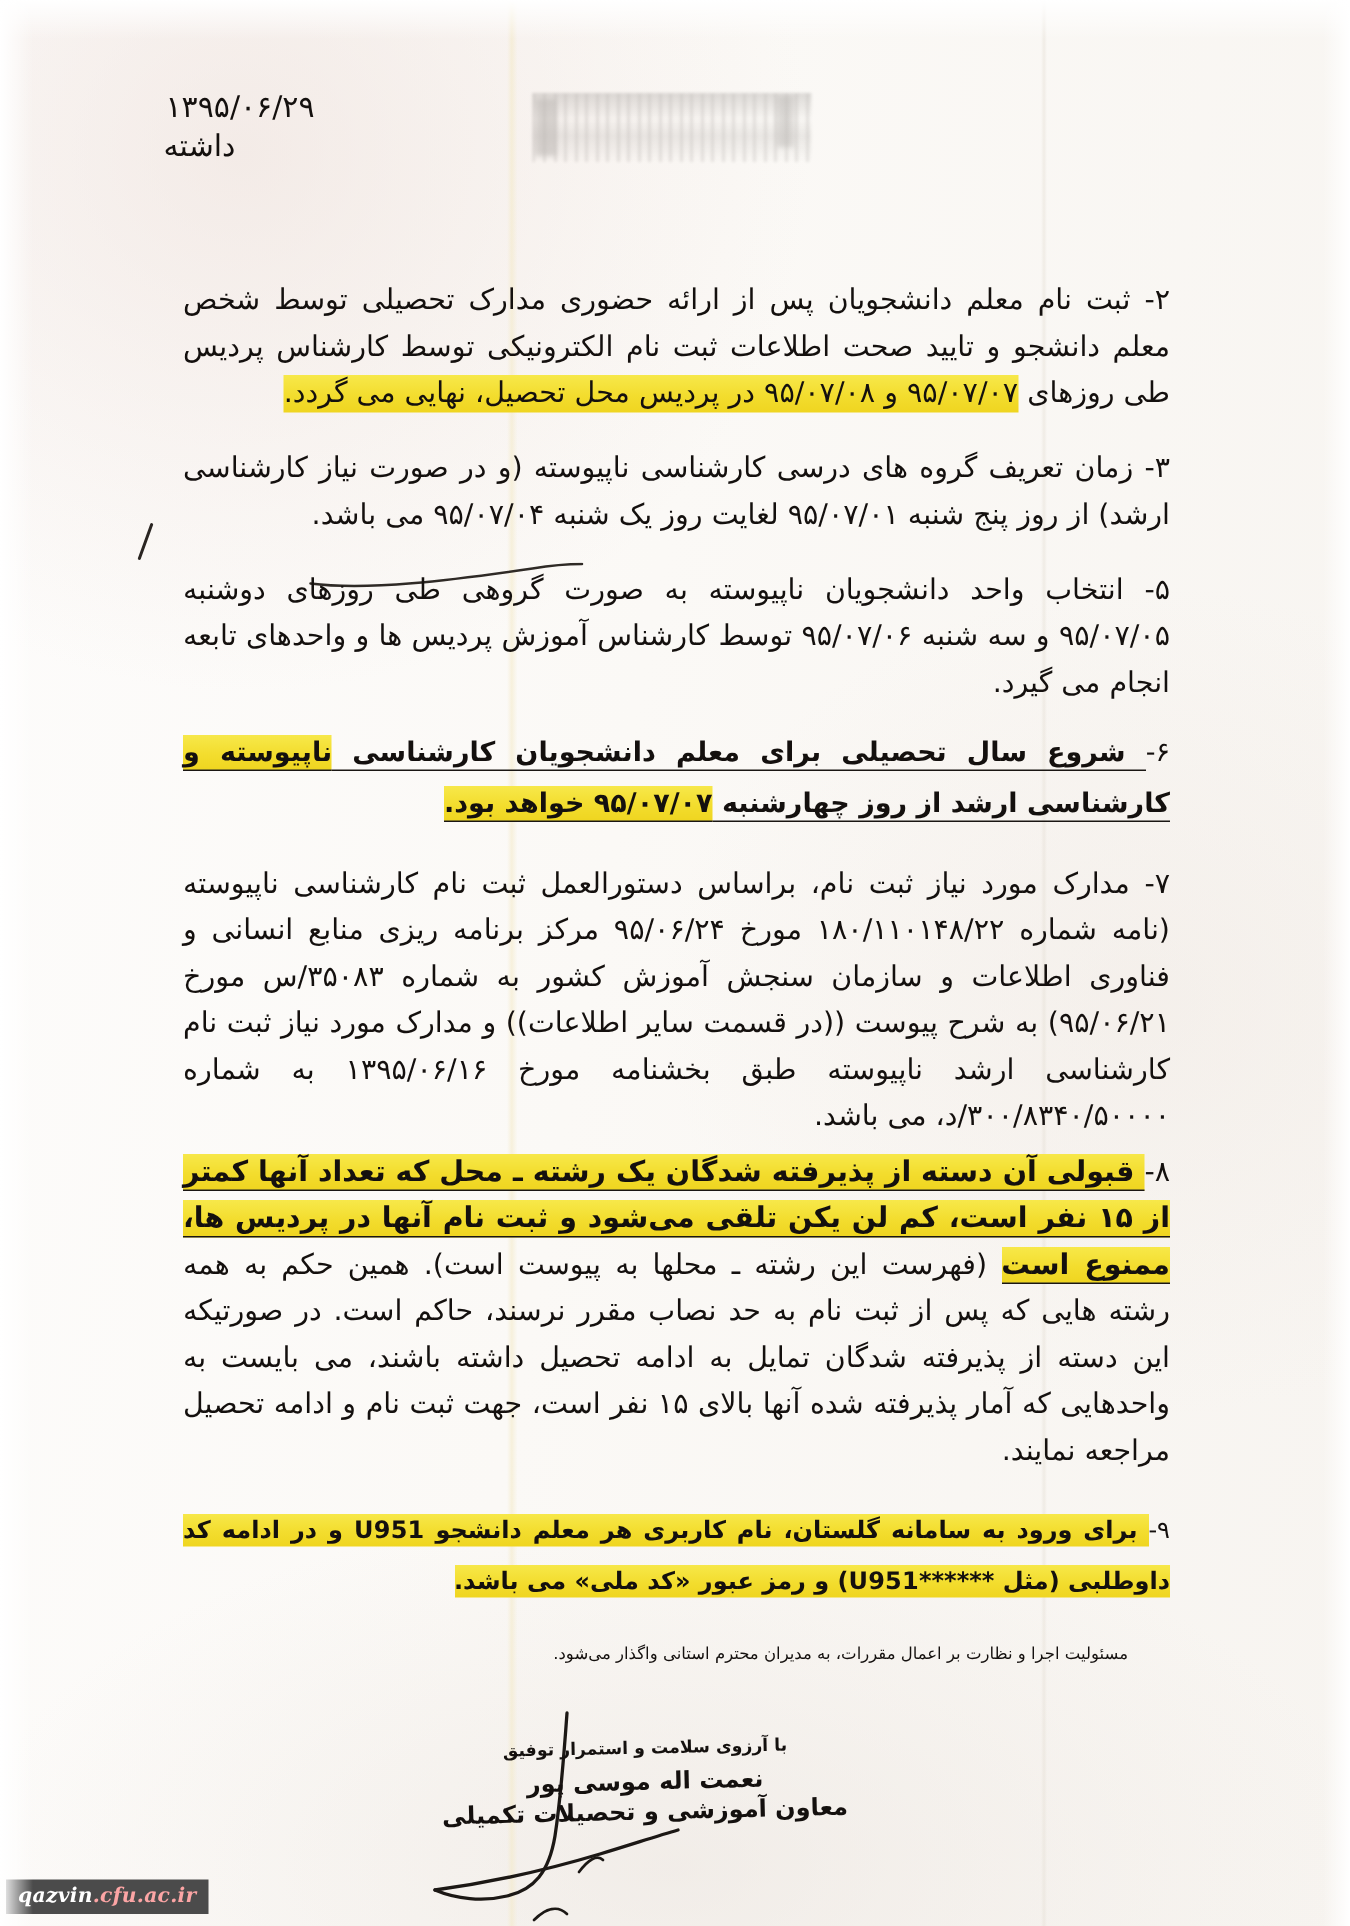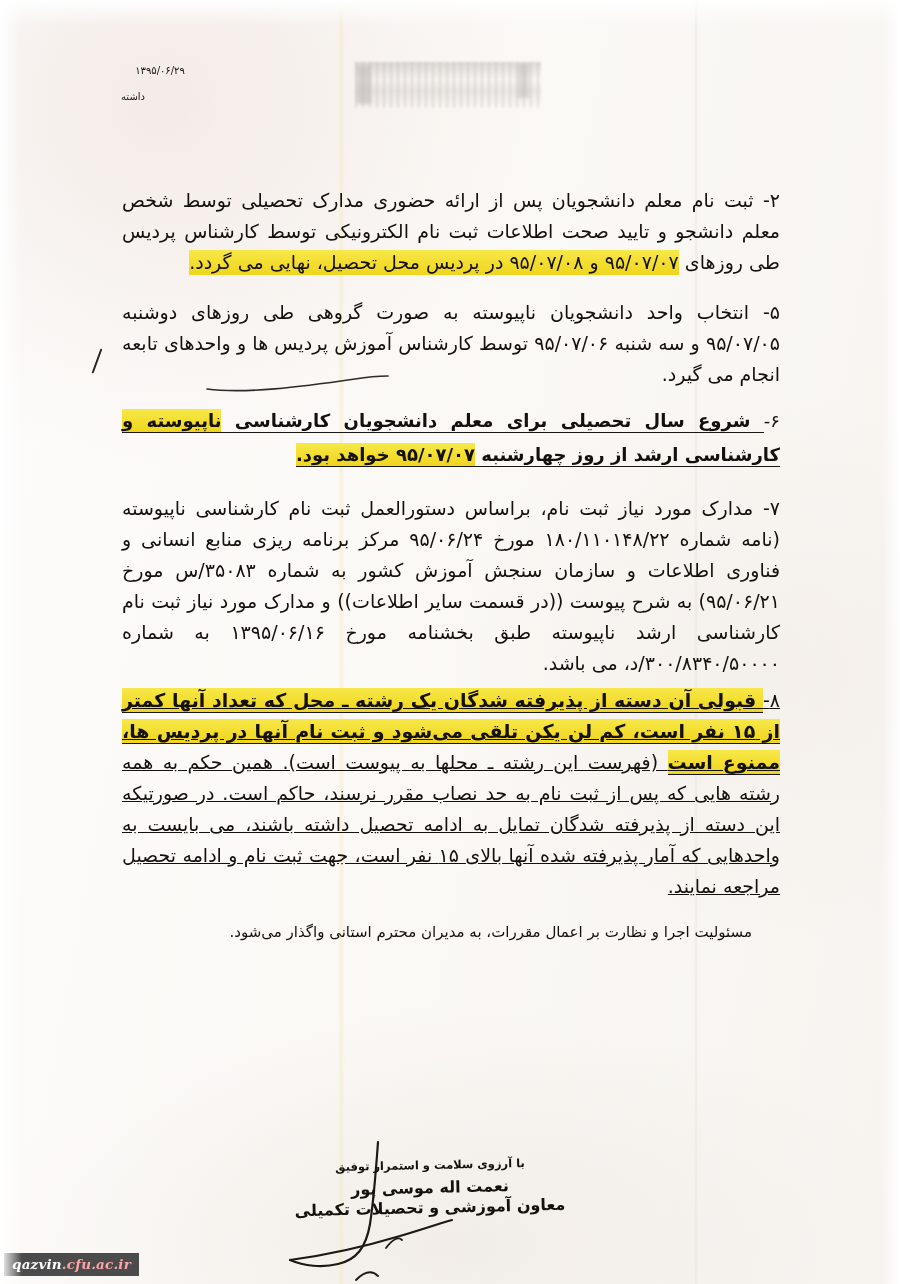"۱۳۹۵/۰۶/۲۹" .hdr { font-size: 10px -> 20px }
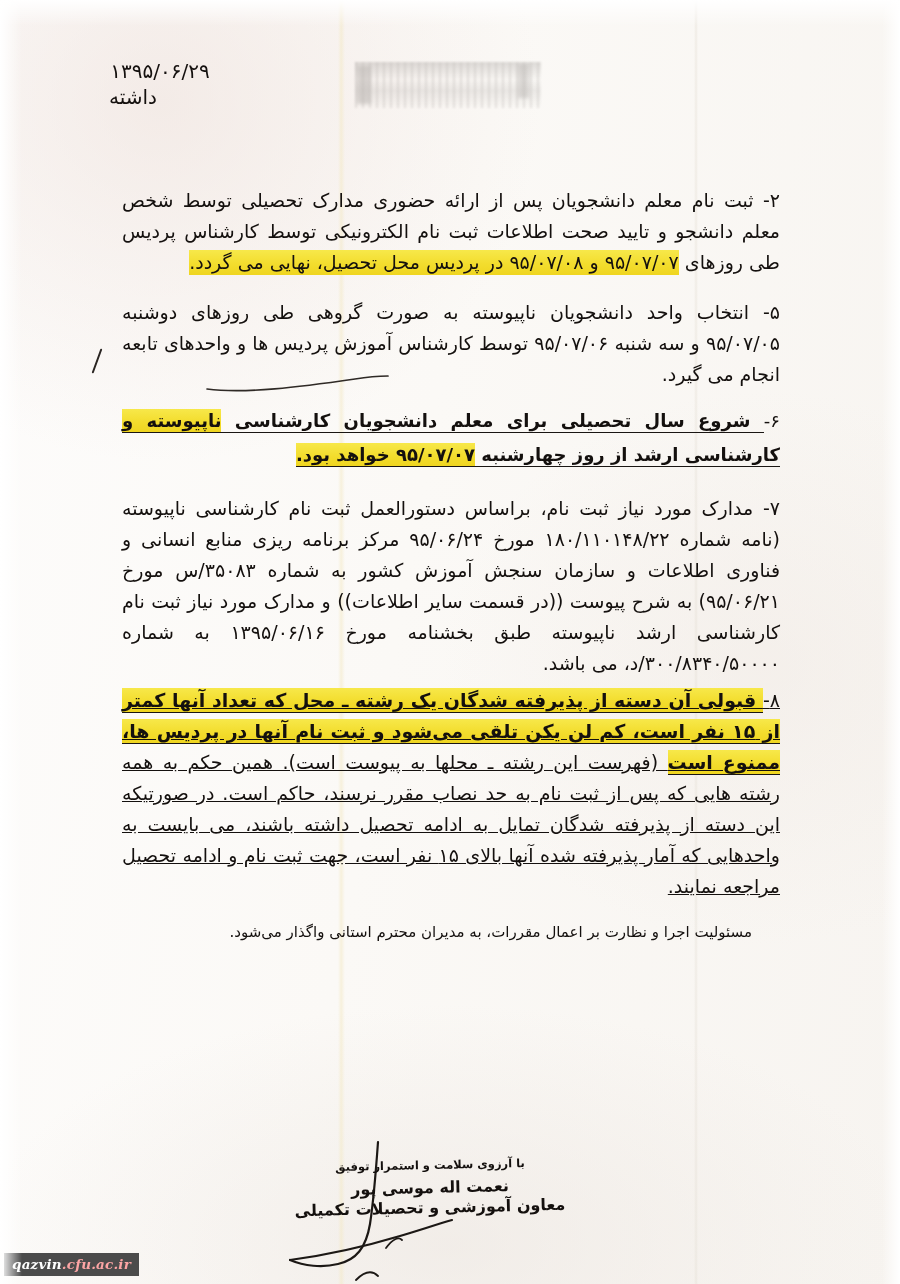"۳- زمان تعریف گروه های" p.item { html: none -> <p> <span>۳-</span><span> زمان تعریف گروه های درسی کارشناسی ناپیوسته (و در صورت نیاز کارشناسی ارشد) از روز پنج شنبه ۹۵/۰۷/۰۱ لغایت روز یک شنبه ۹۵/۰۷/۰۴ می باشد.</span> </p> }
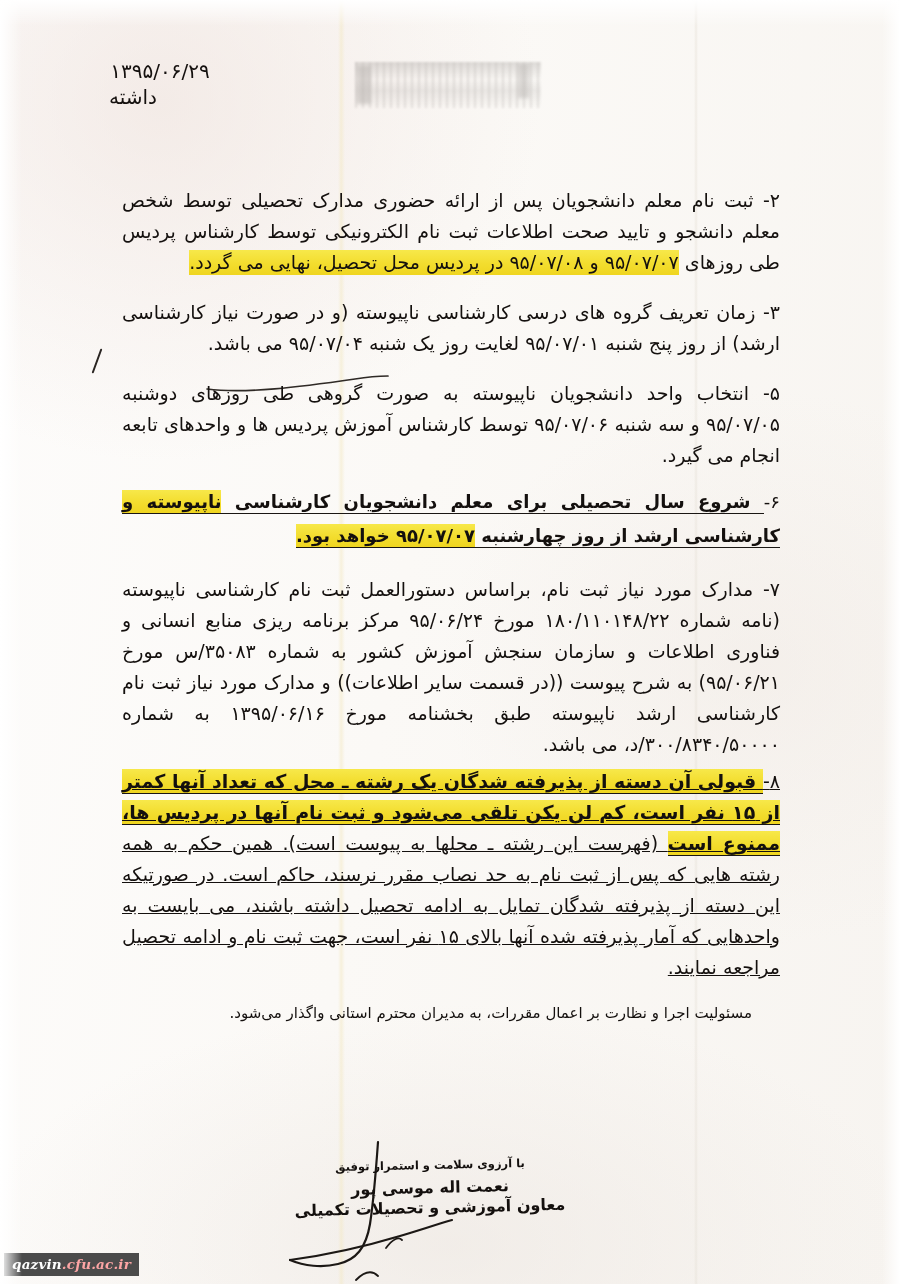"۸- قبولی آن دسته از" .item8 { text-decoration: underline -> none }
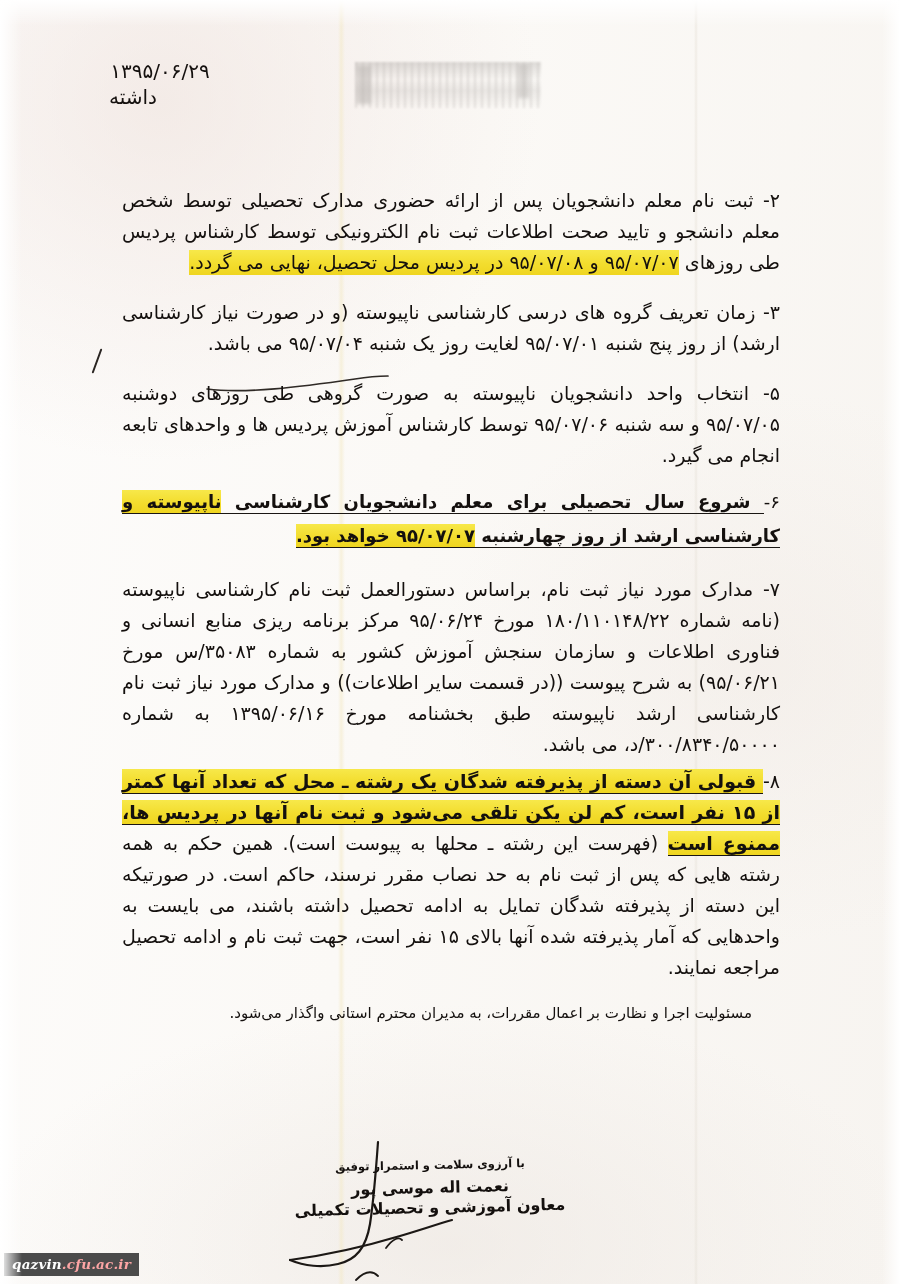"۹- برای ورود به سامانه" p.item { html: none -> <p> <span>۹-</span><span> برای ورود به سامانه گلستان، نام کاربری هر معلم دانشجو U951 و در ادامه کد داوطلبی (مثل ******U951) و رمز عبور «کد ملی» می باشد.</span> </p> }
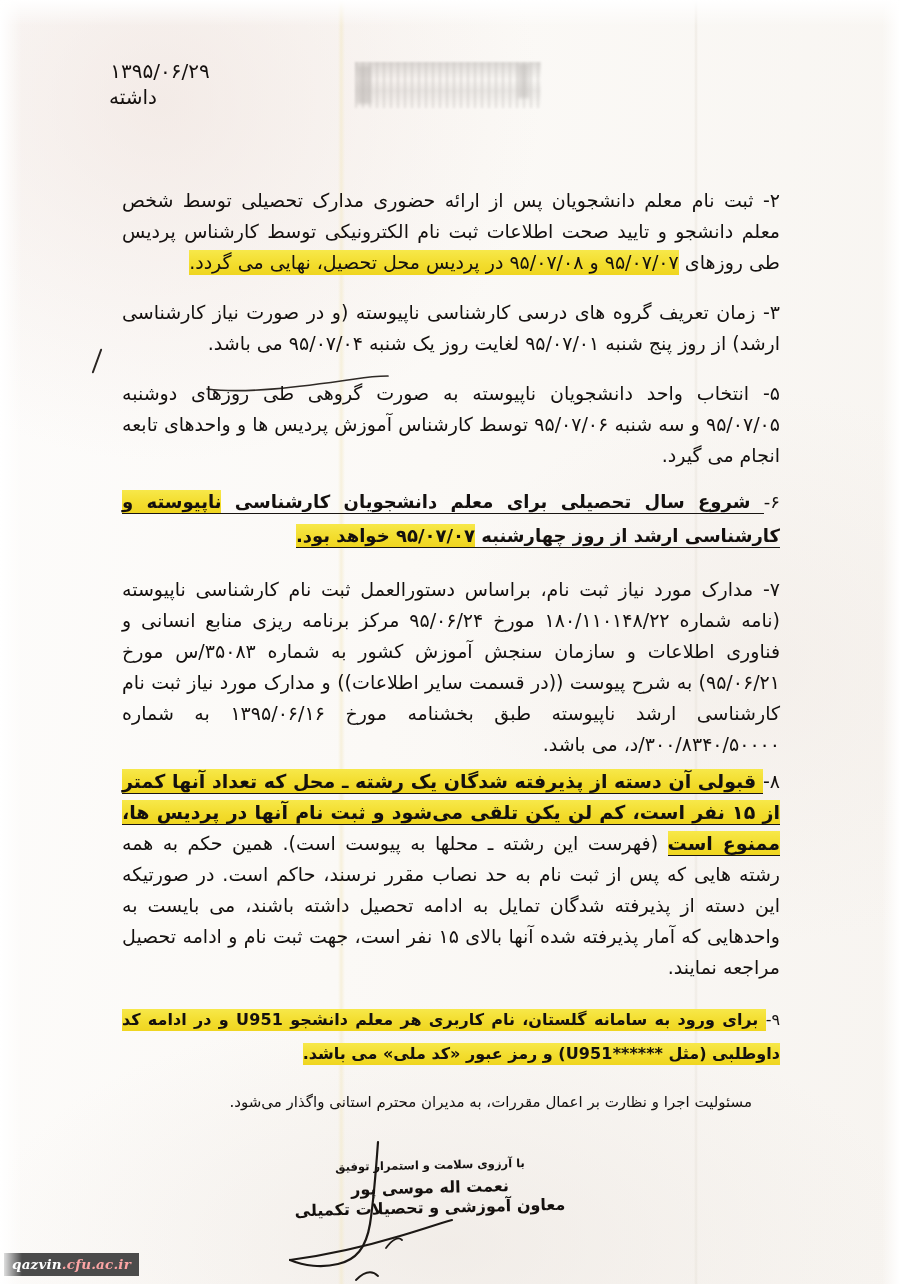"مسئولیت اجرا و نظارت بر" .closing { font-size: 15px -> 11px }
